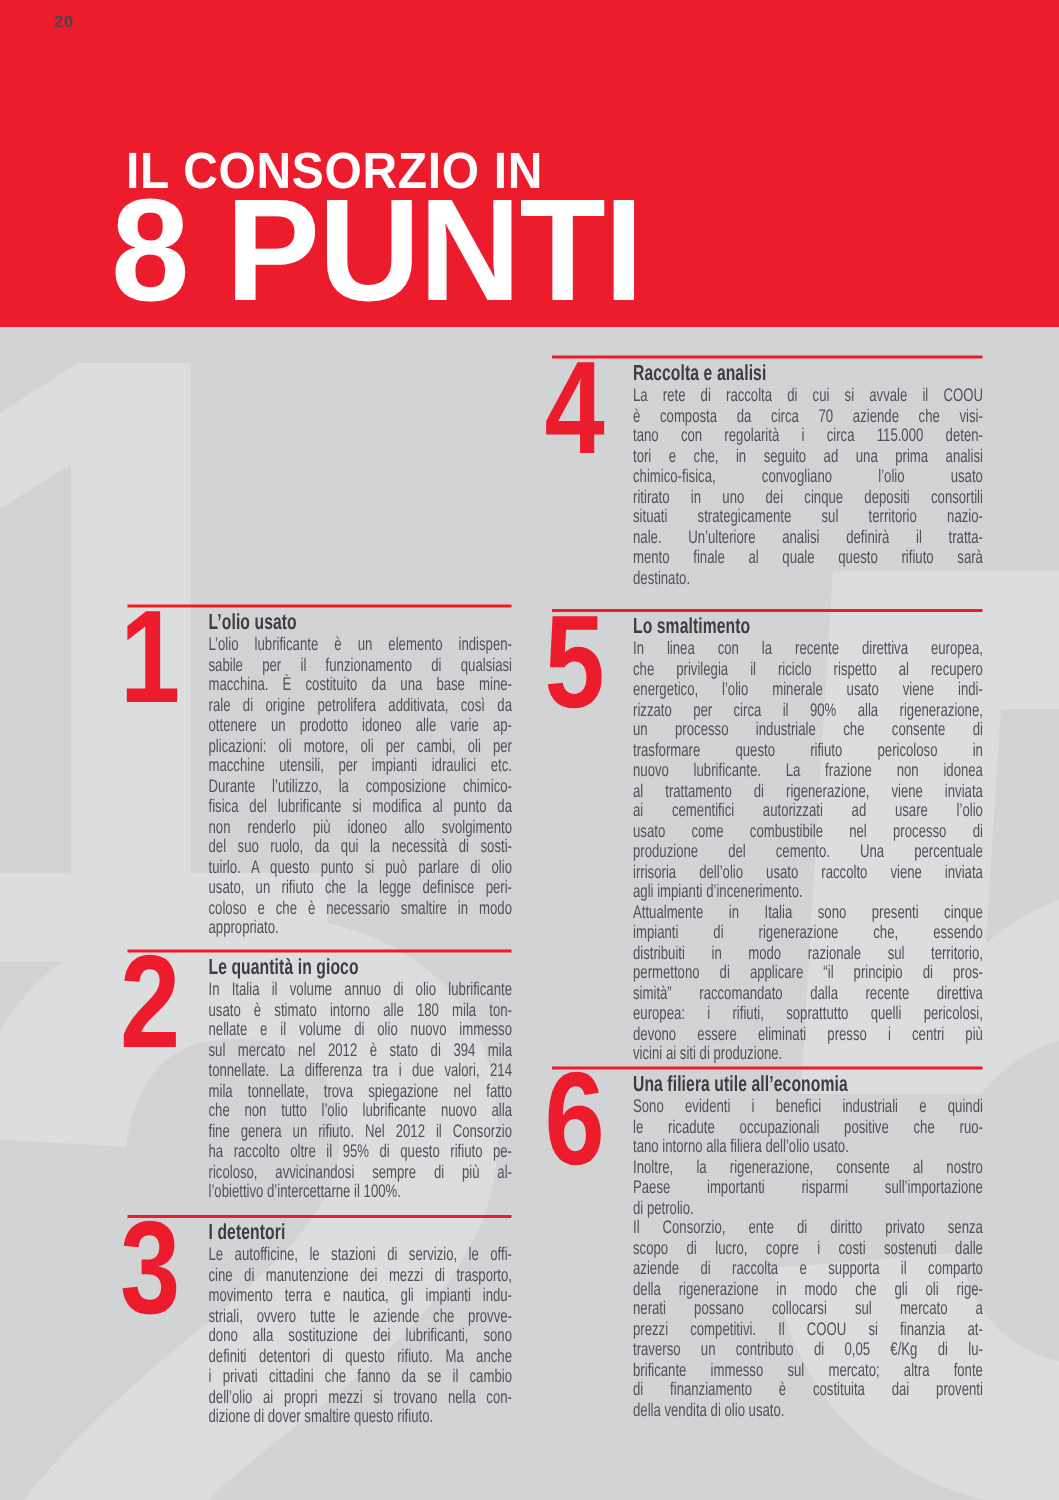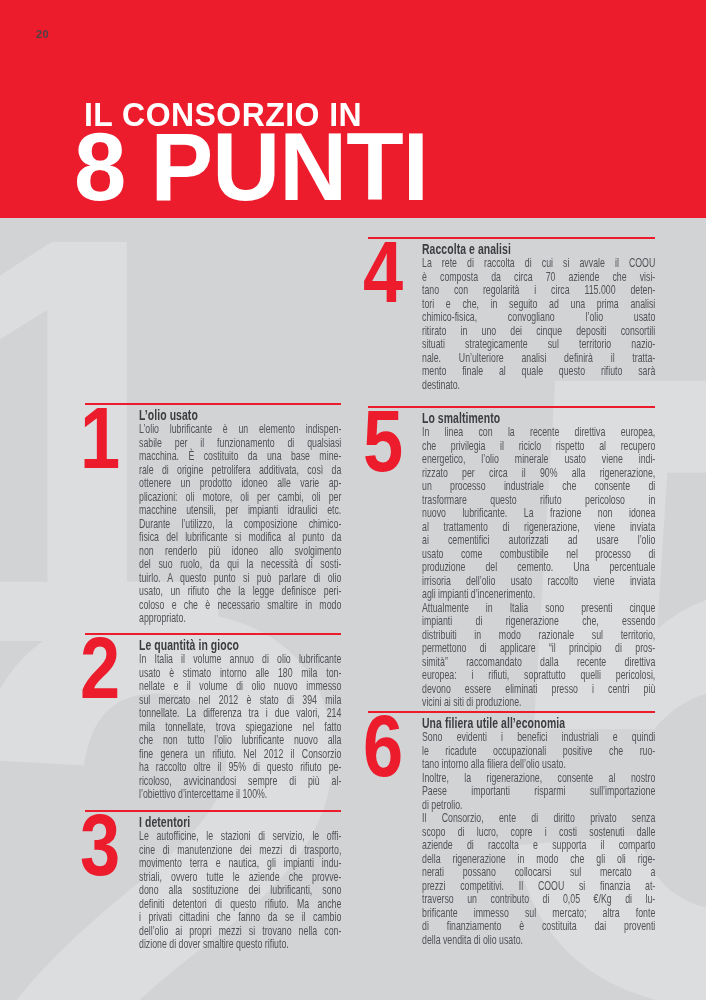"20" .page-num { margin-top: 19px -> none }
